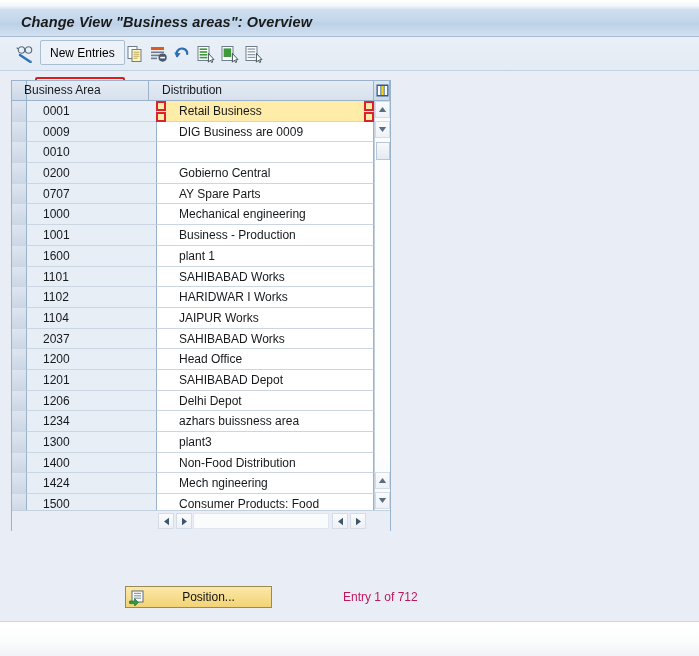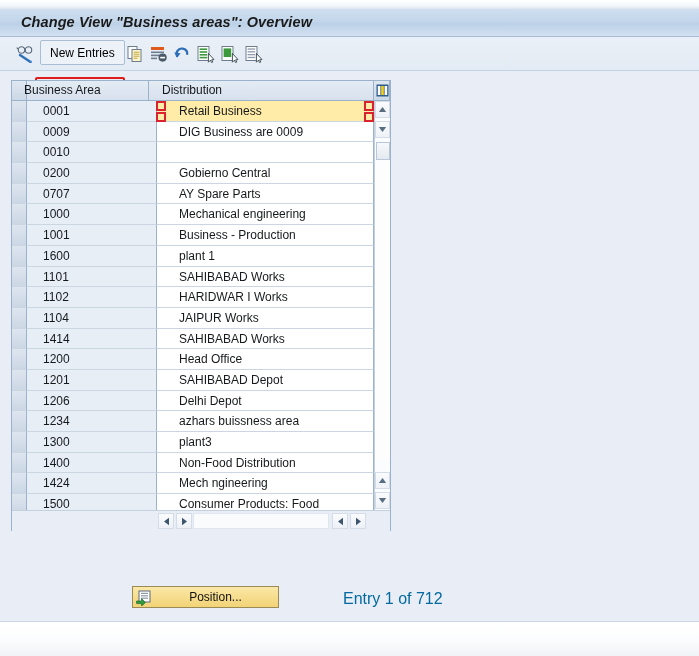"1414" div.cell-key { text: 1414 -> 2037 }
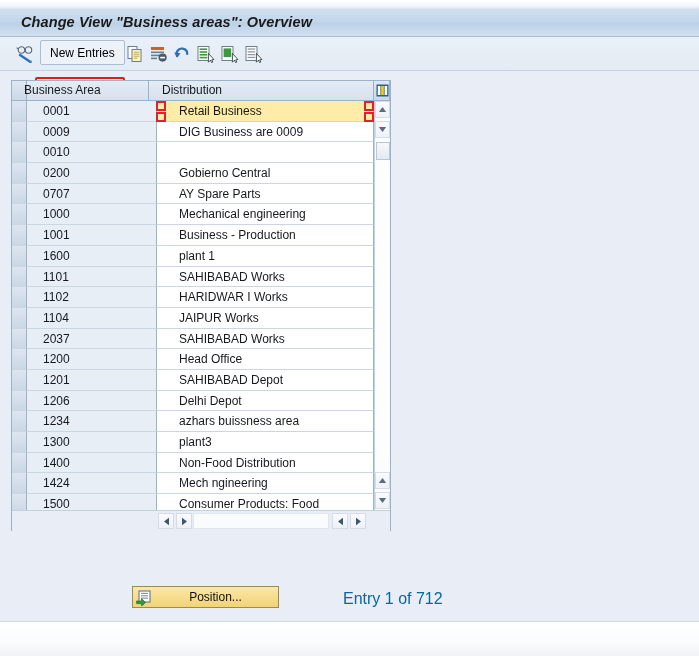"Position..." .position-btn { left: 132px -> 125px }
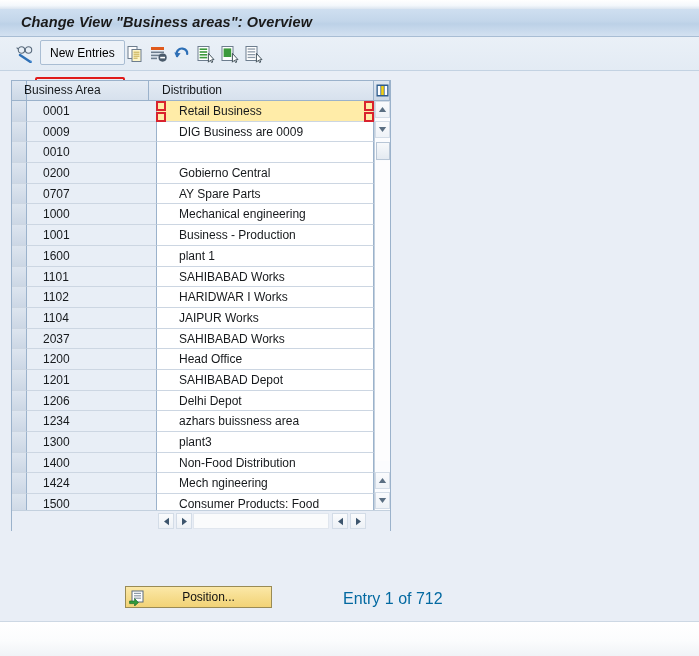"Entry 1 of 712" .entry-text { color: #0369a1 -> #be185d; font-size: 16px -> 12px }
